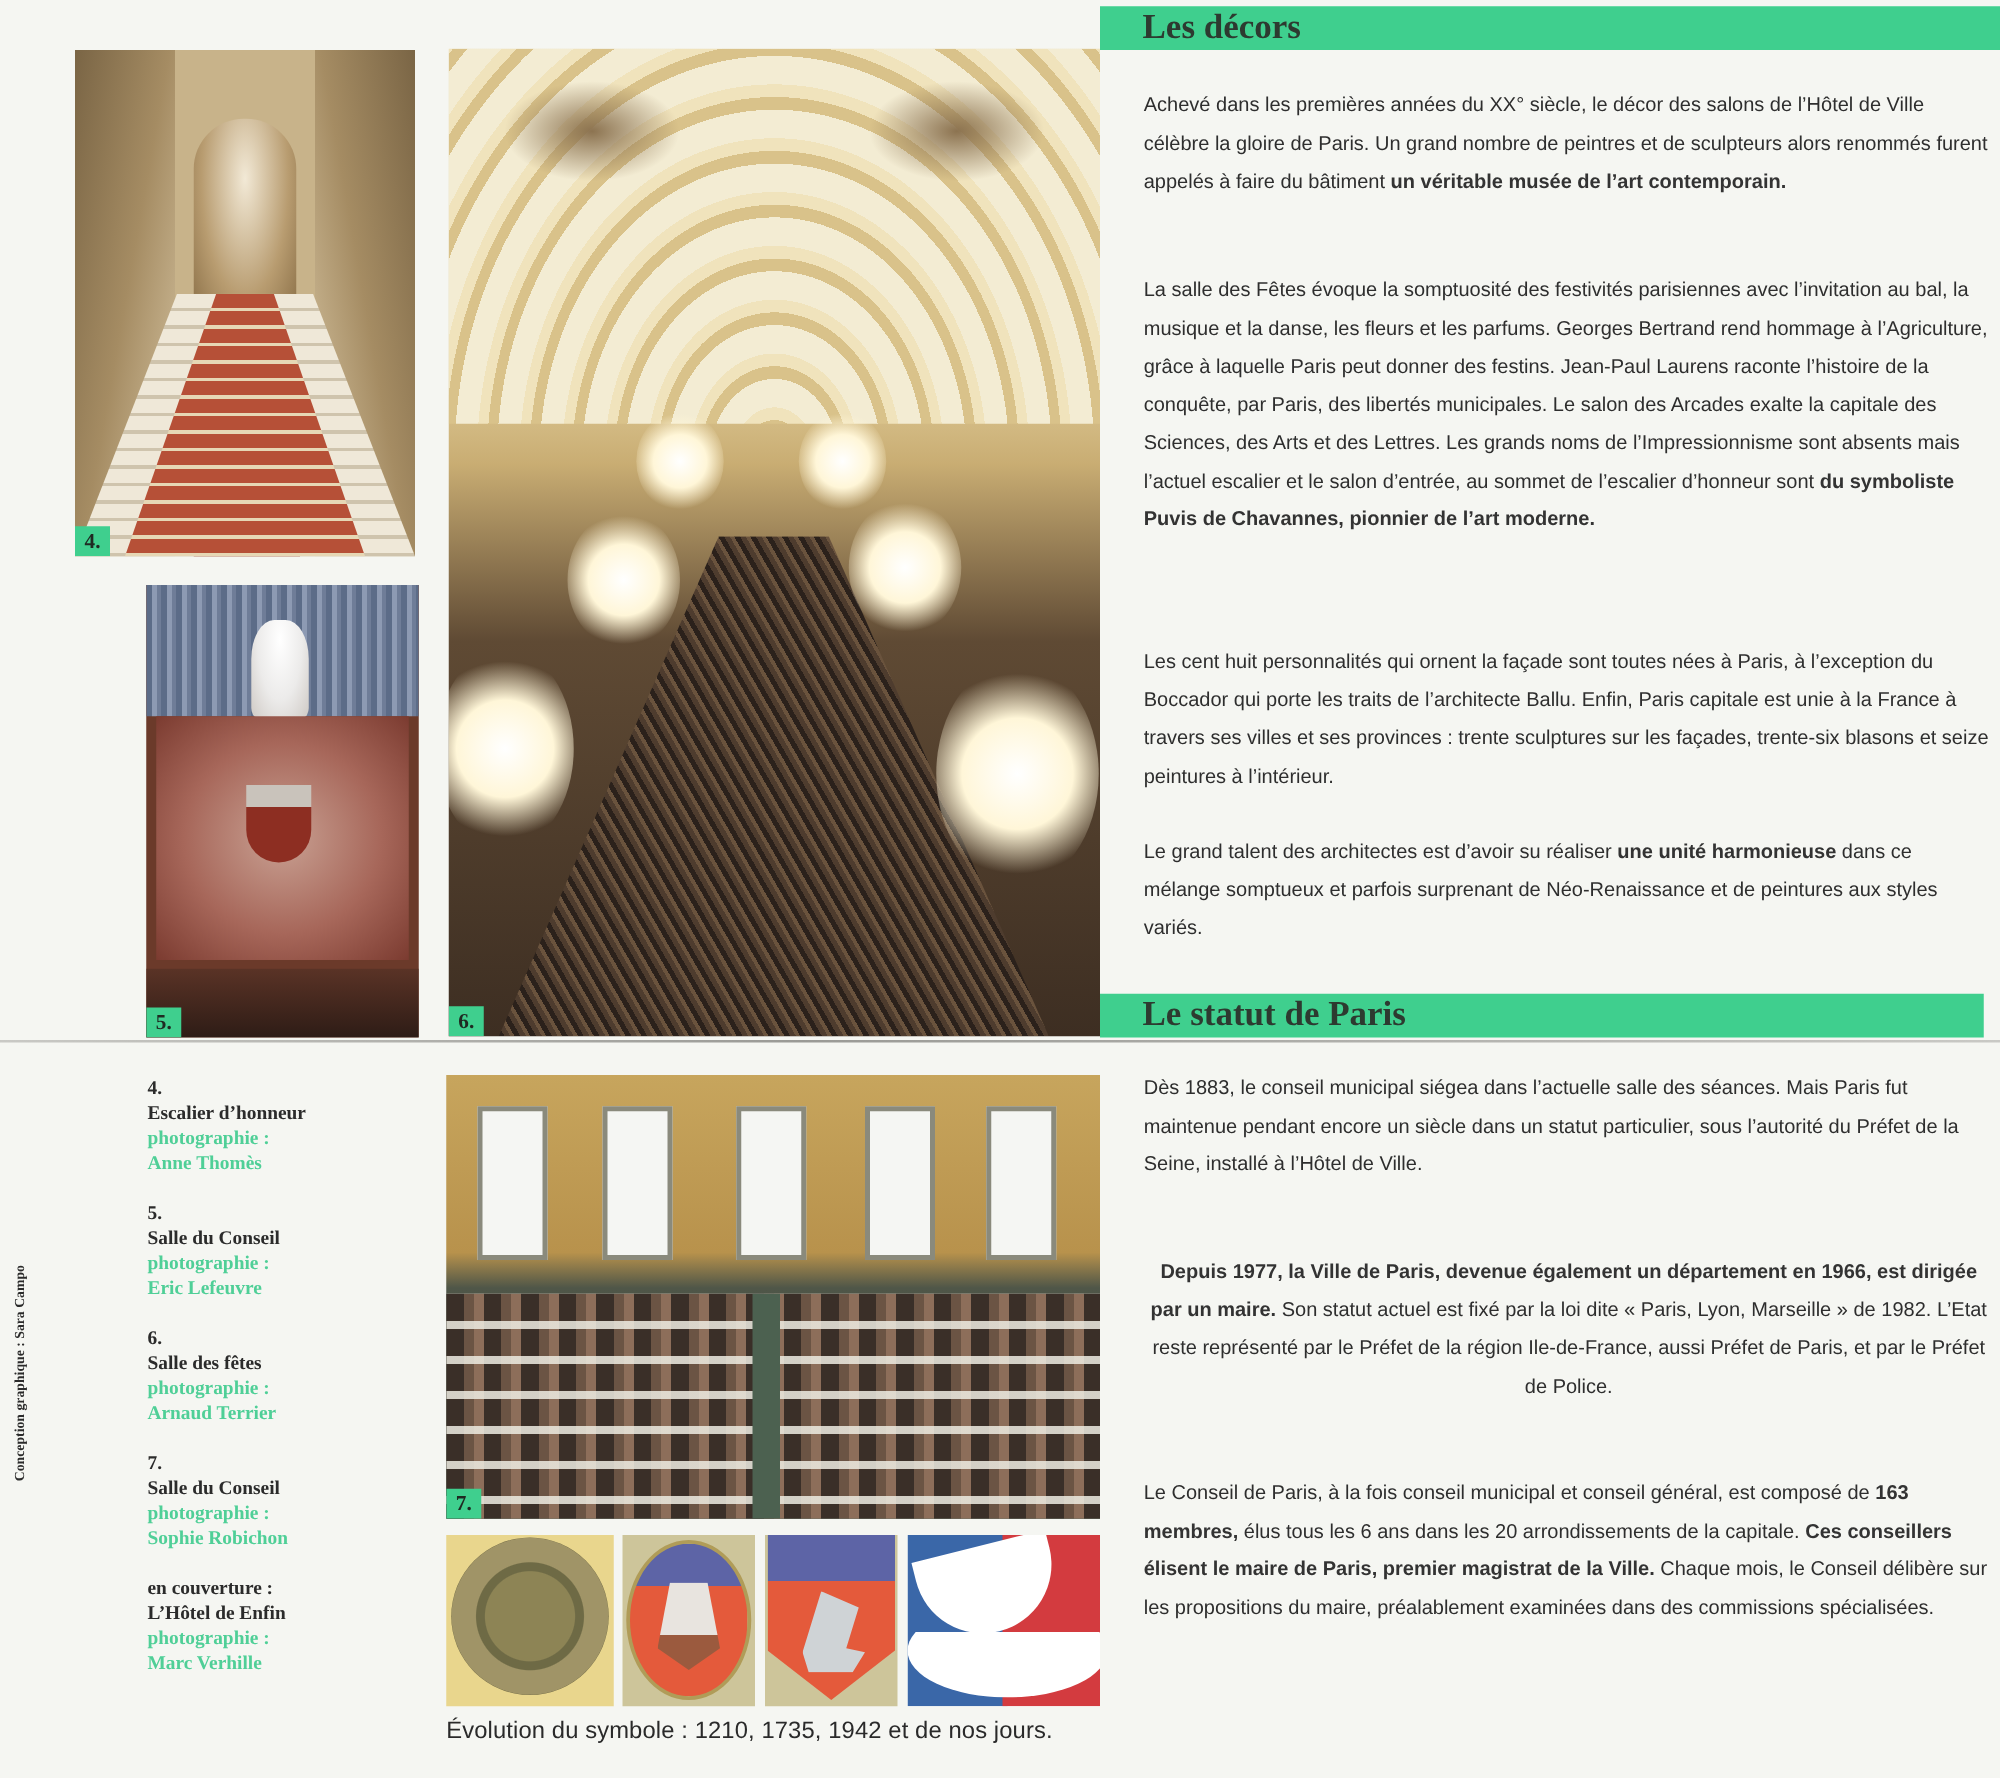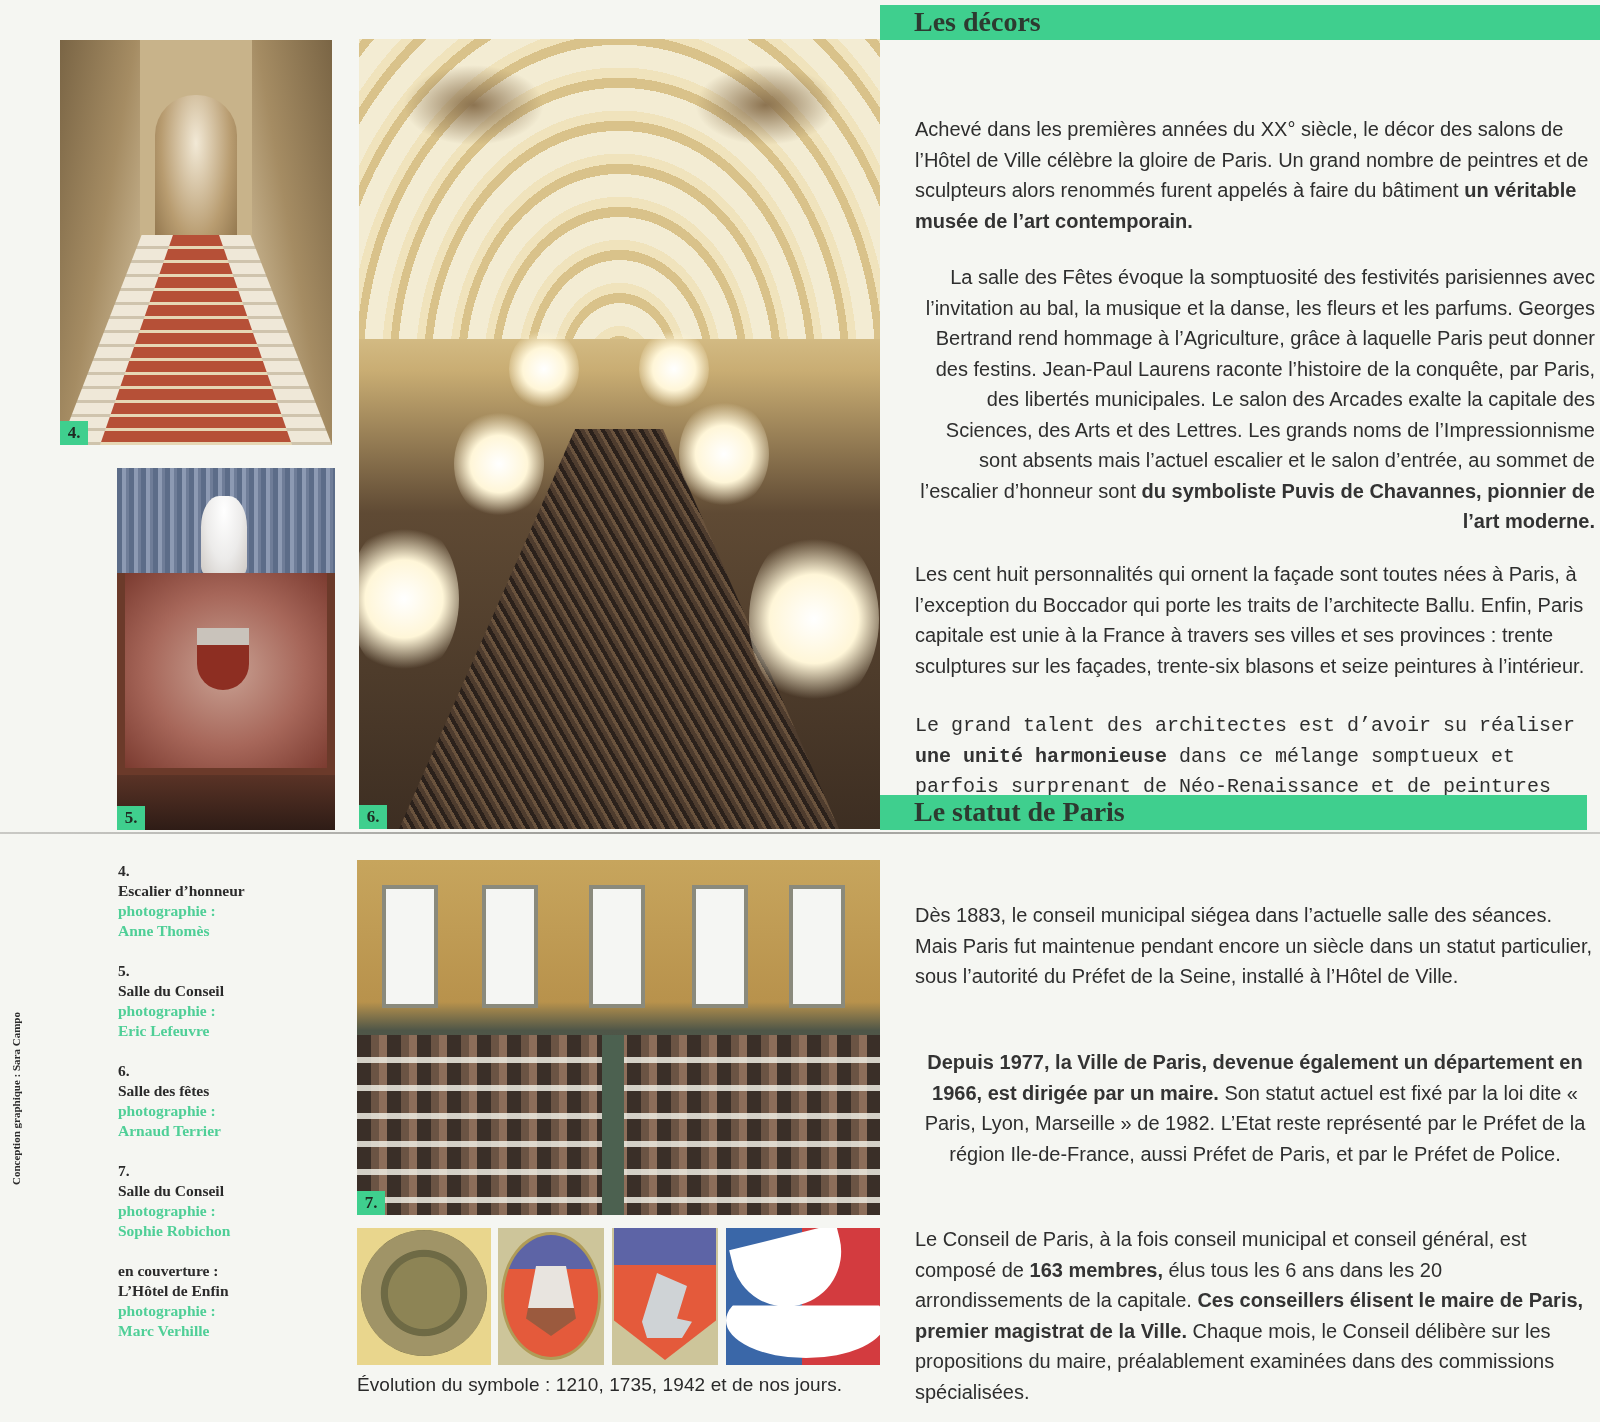"Achevé dans les premières années" .para { font-size: 20px -> 16px; margin-top: 44px -> none }
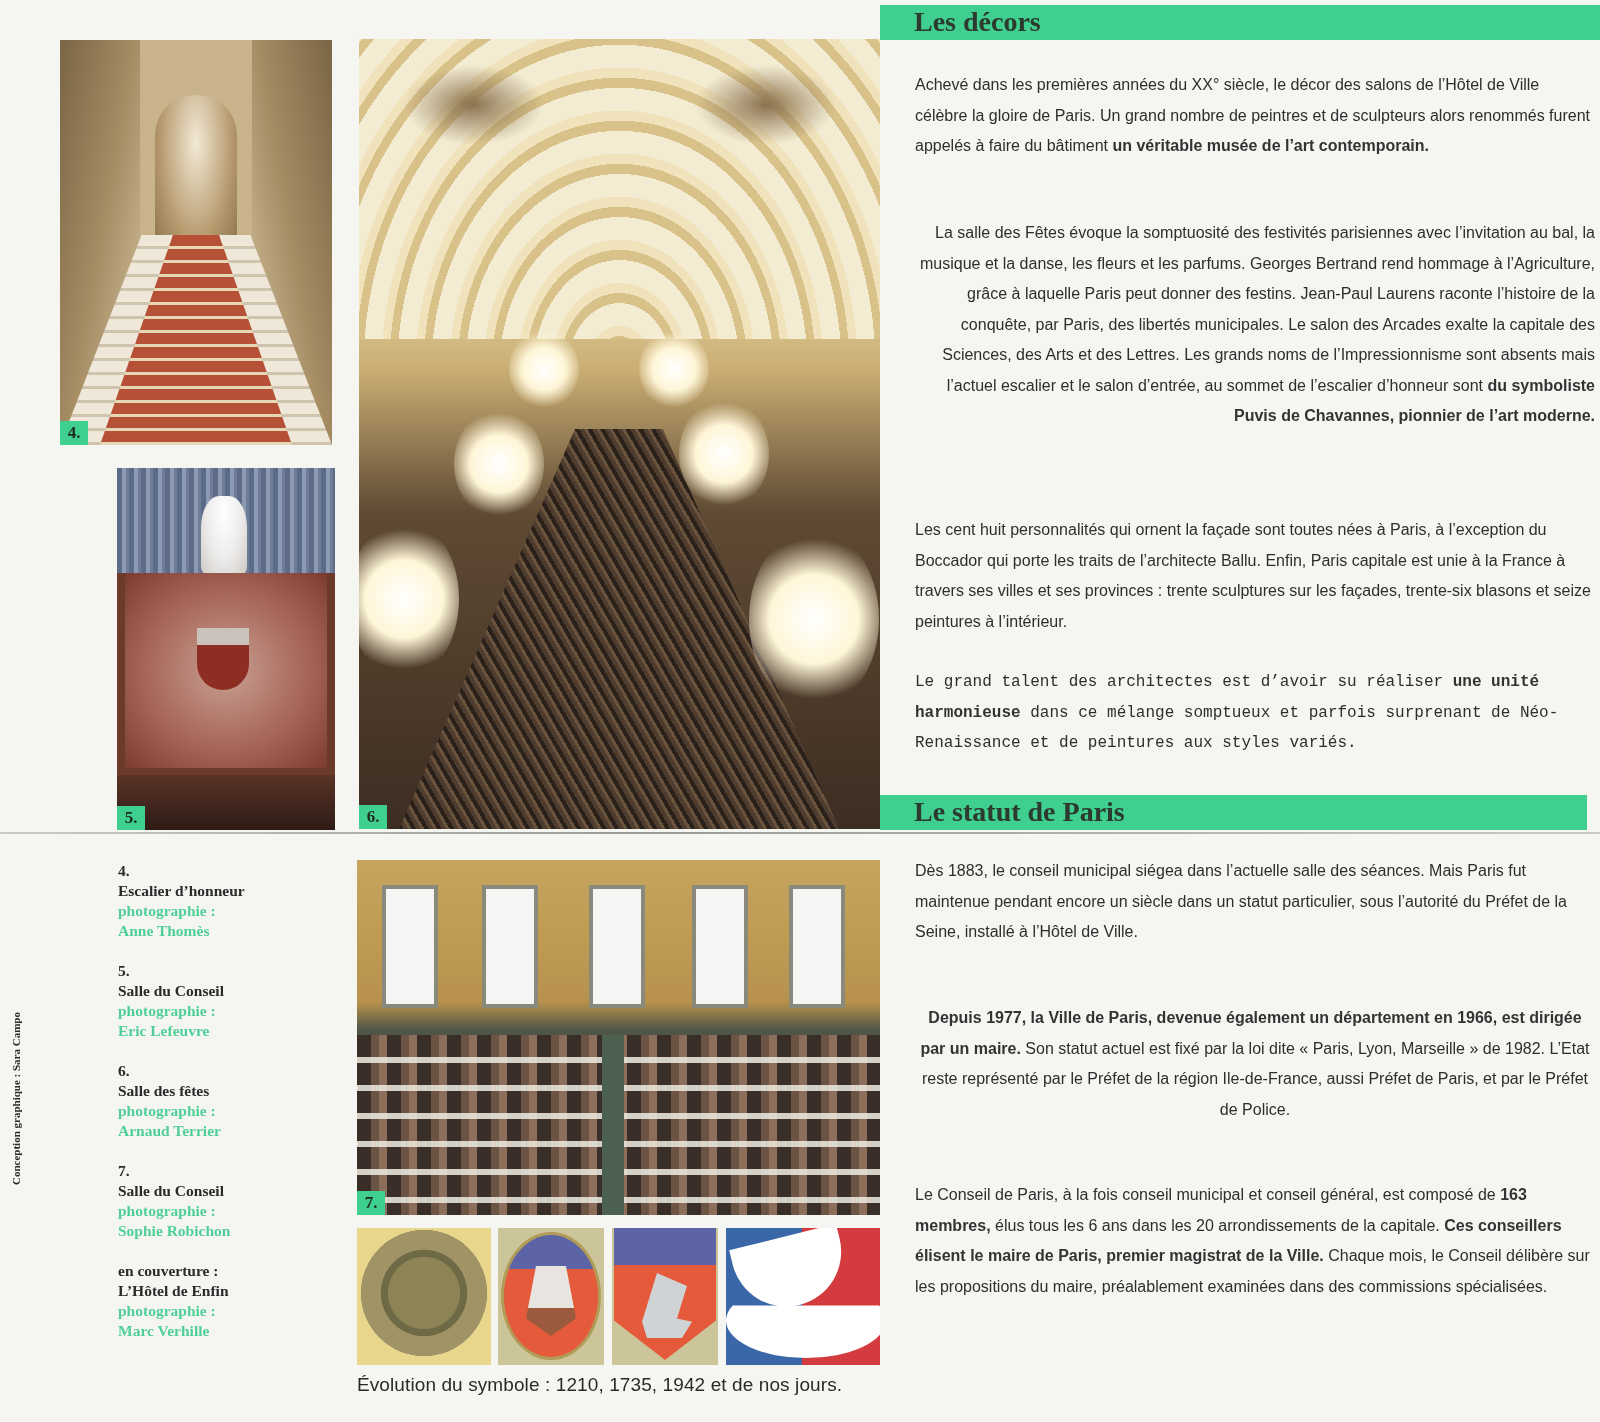"La salle des Fêtes évoque" div.para { text-align: right -> none }
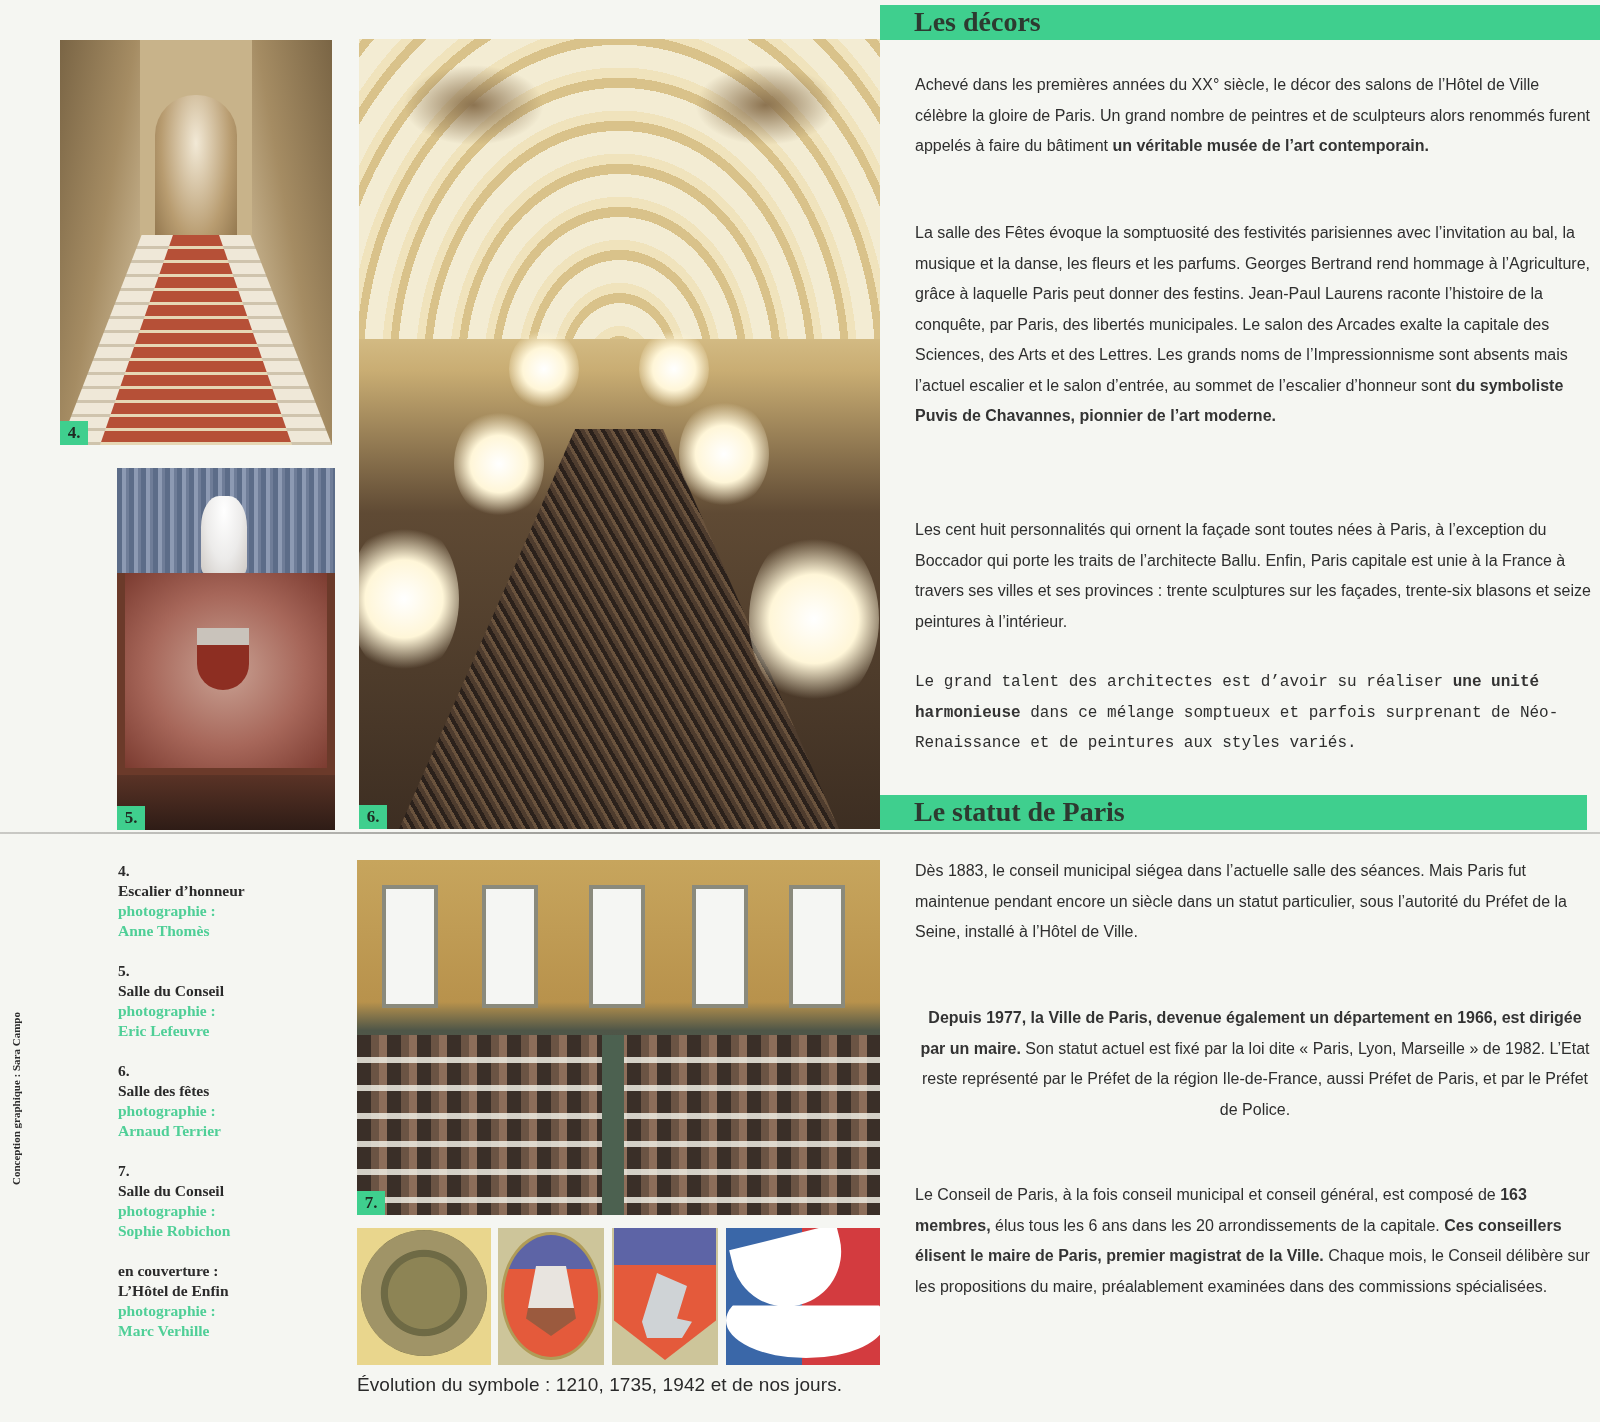"Le grand talent des architectes" div.para { font-family: Liberation Mono, monospace -> none }
